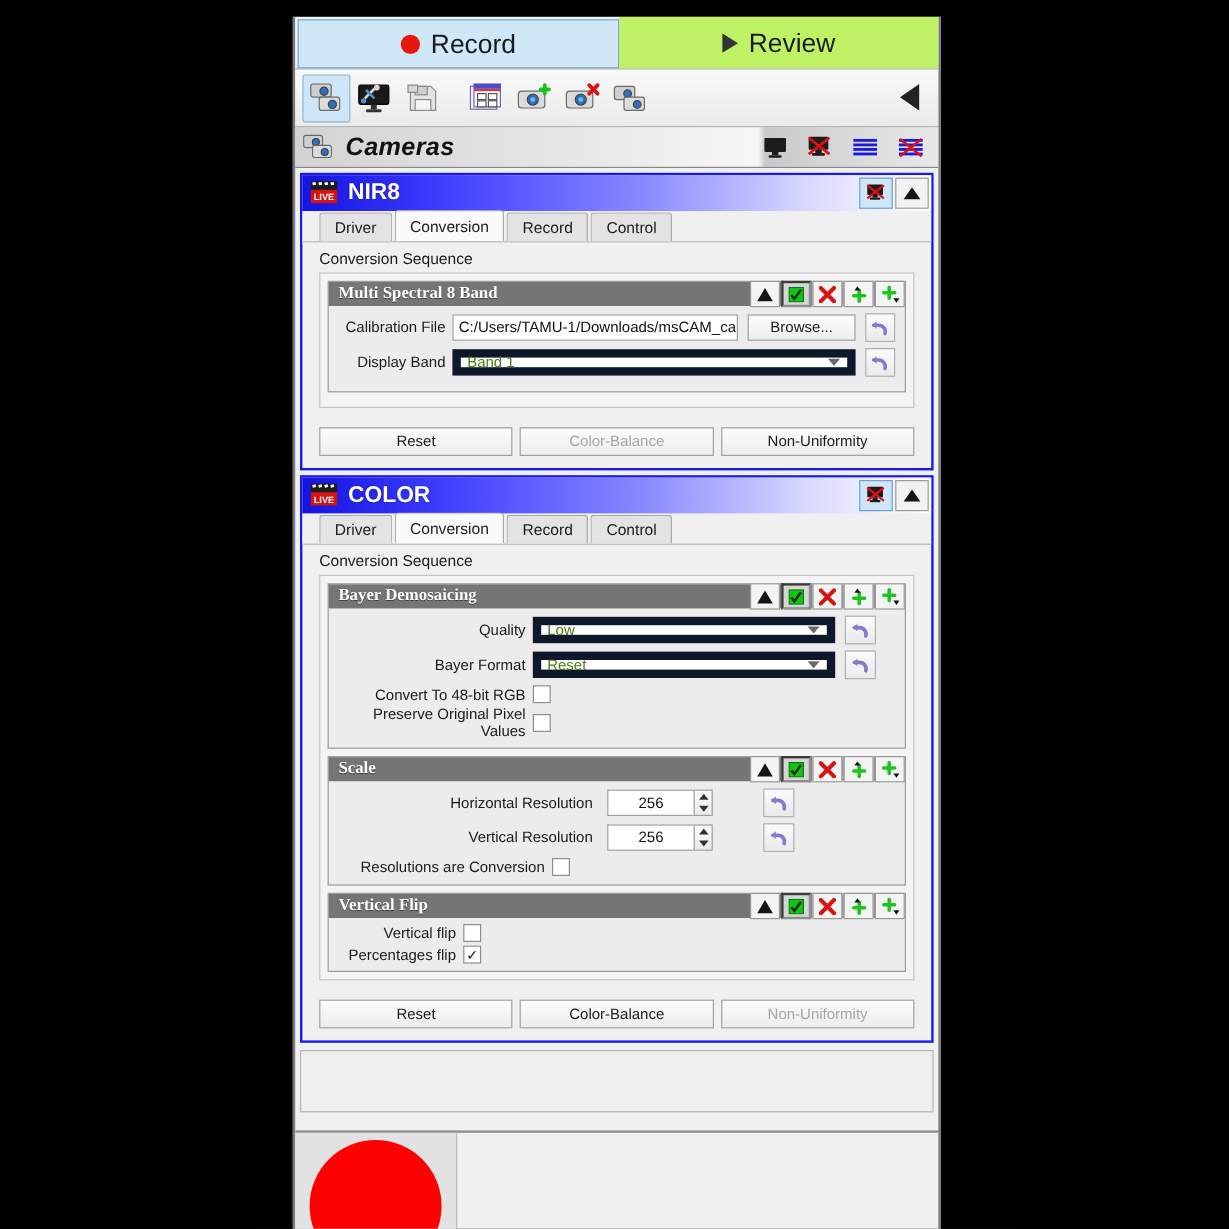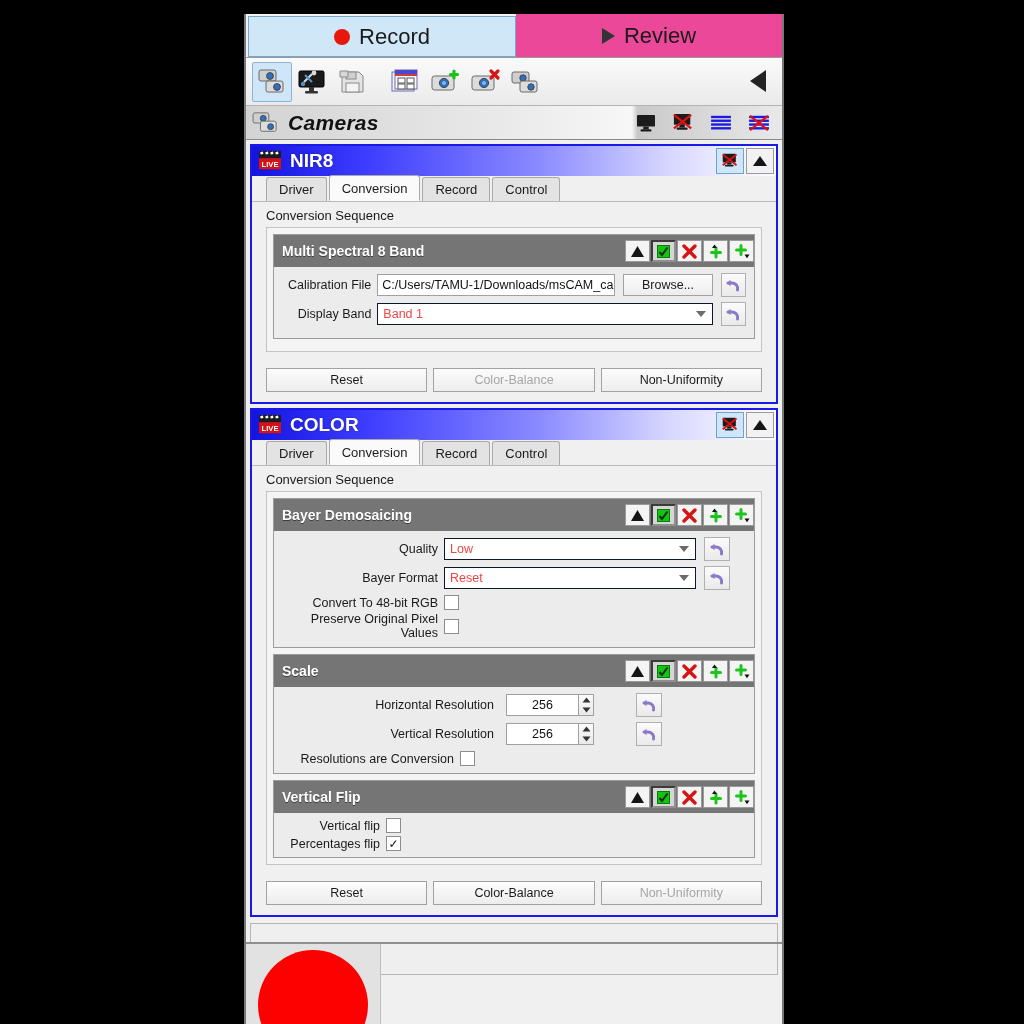"Review" .topTab.inactive { background: #ec4899 -> #bef264 }
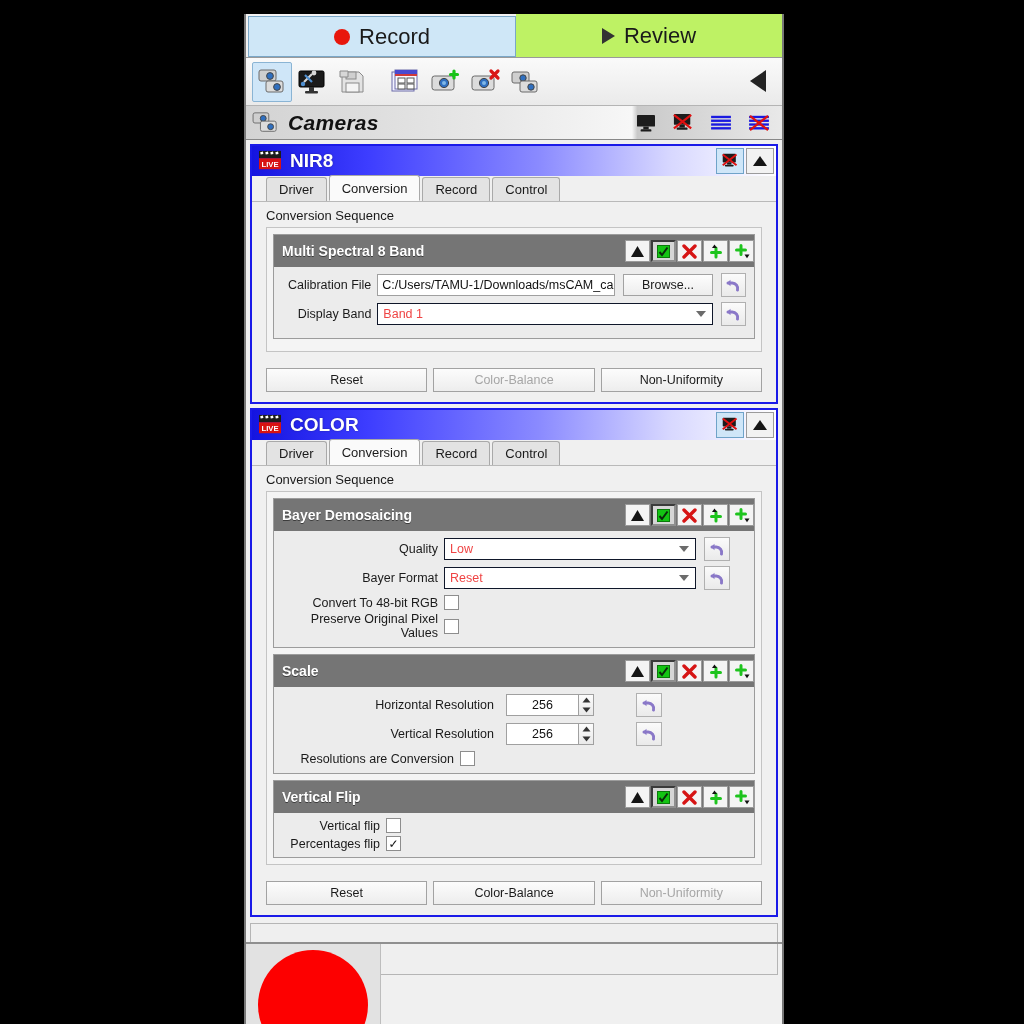"Multi Spectral 8 Band" .modHead { font-family: none -> Liberation Serif, serif; height: 32px -> 20px }
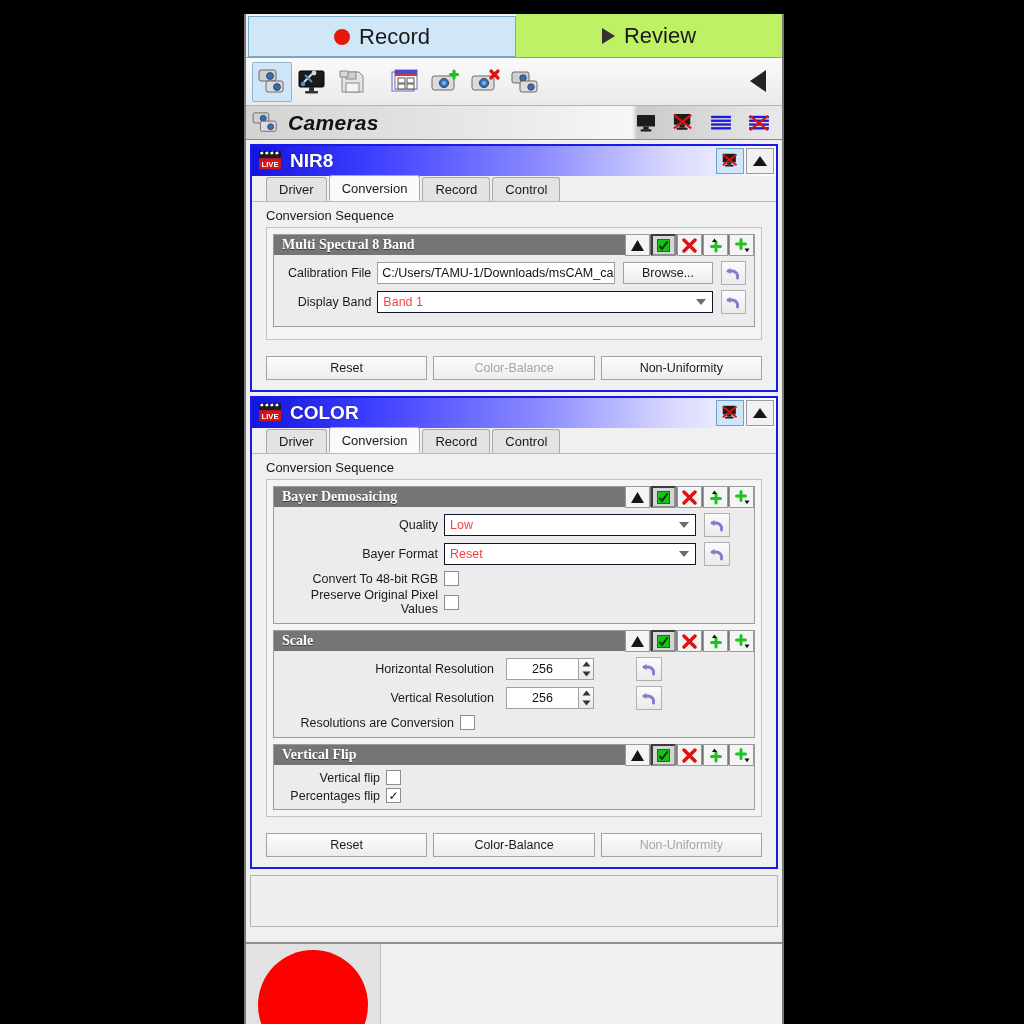"Band 1" .combo { border: 1px solid #0f172a -> 7px solid #0f172a; color: #ef4444 -> #4d7c0f }
